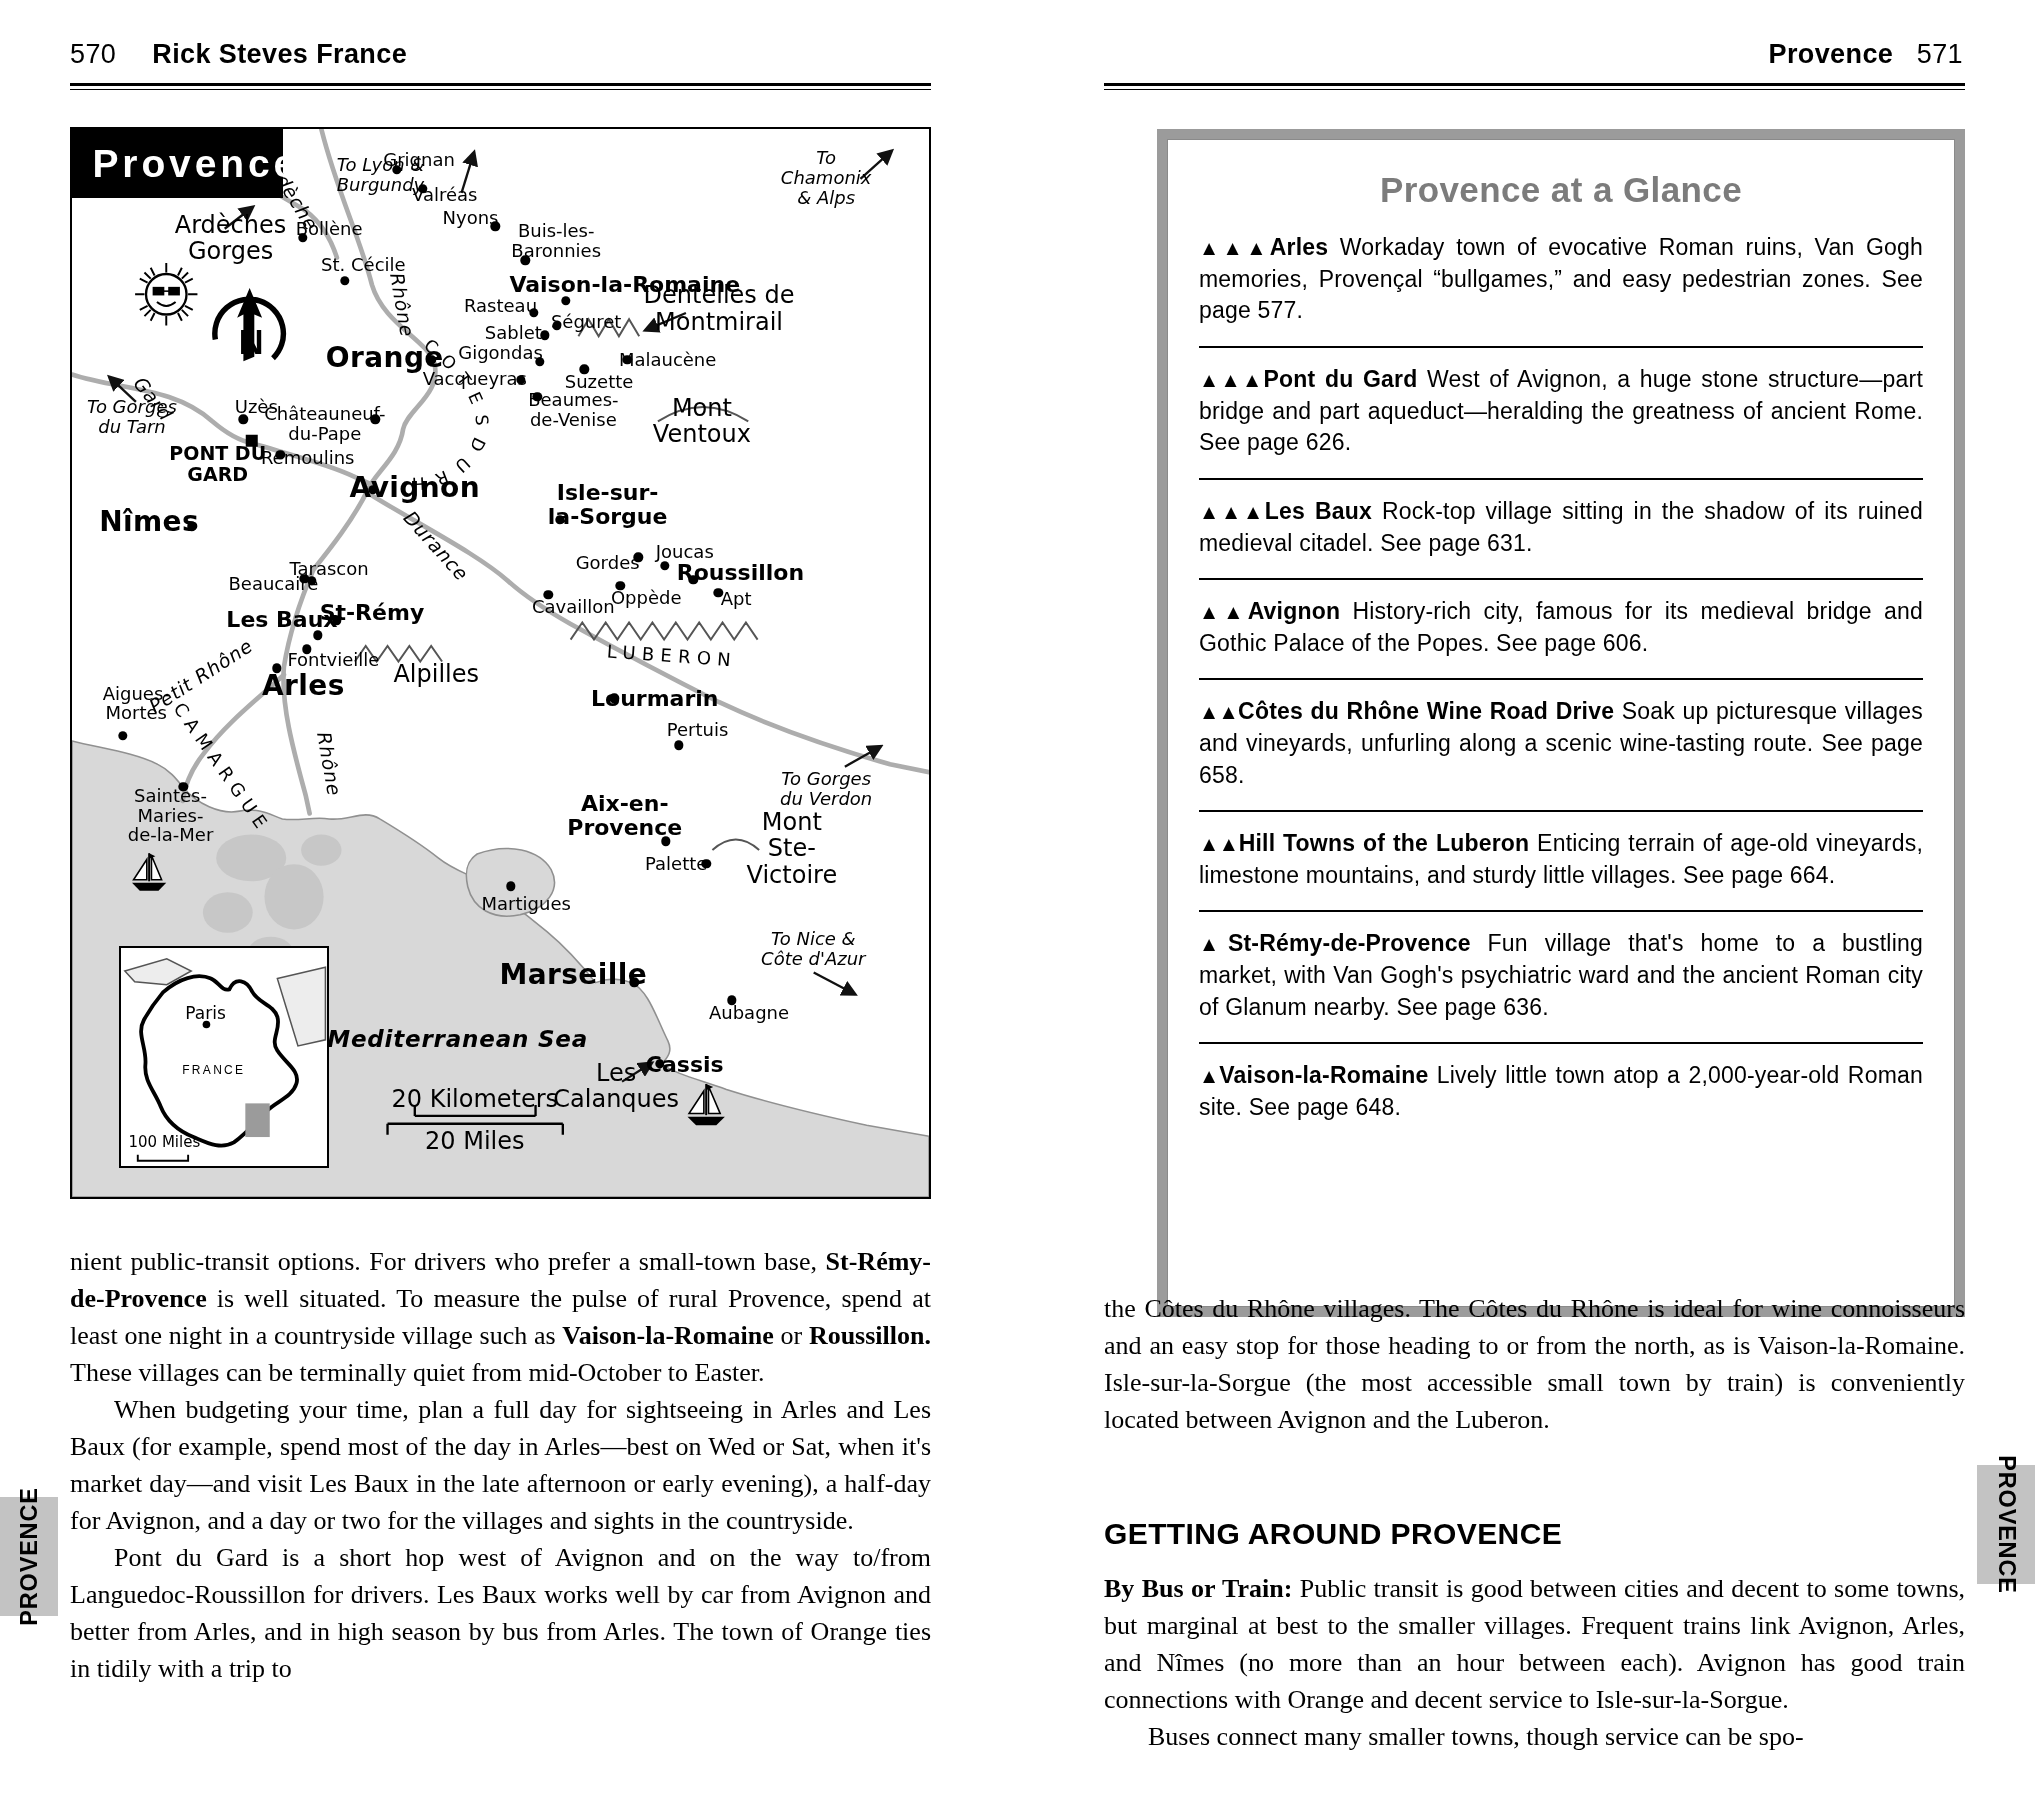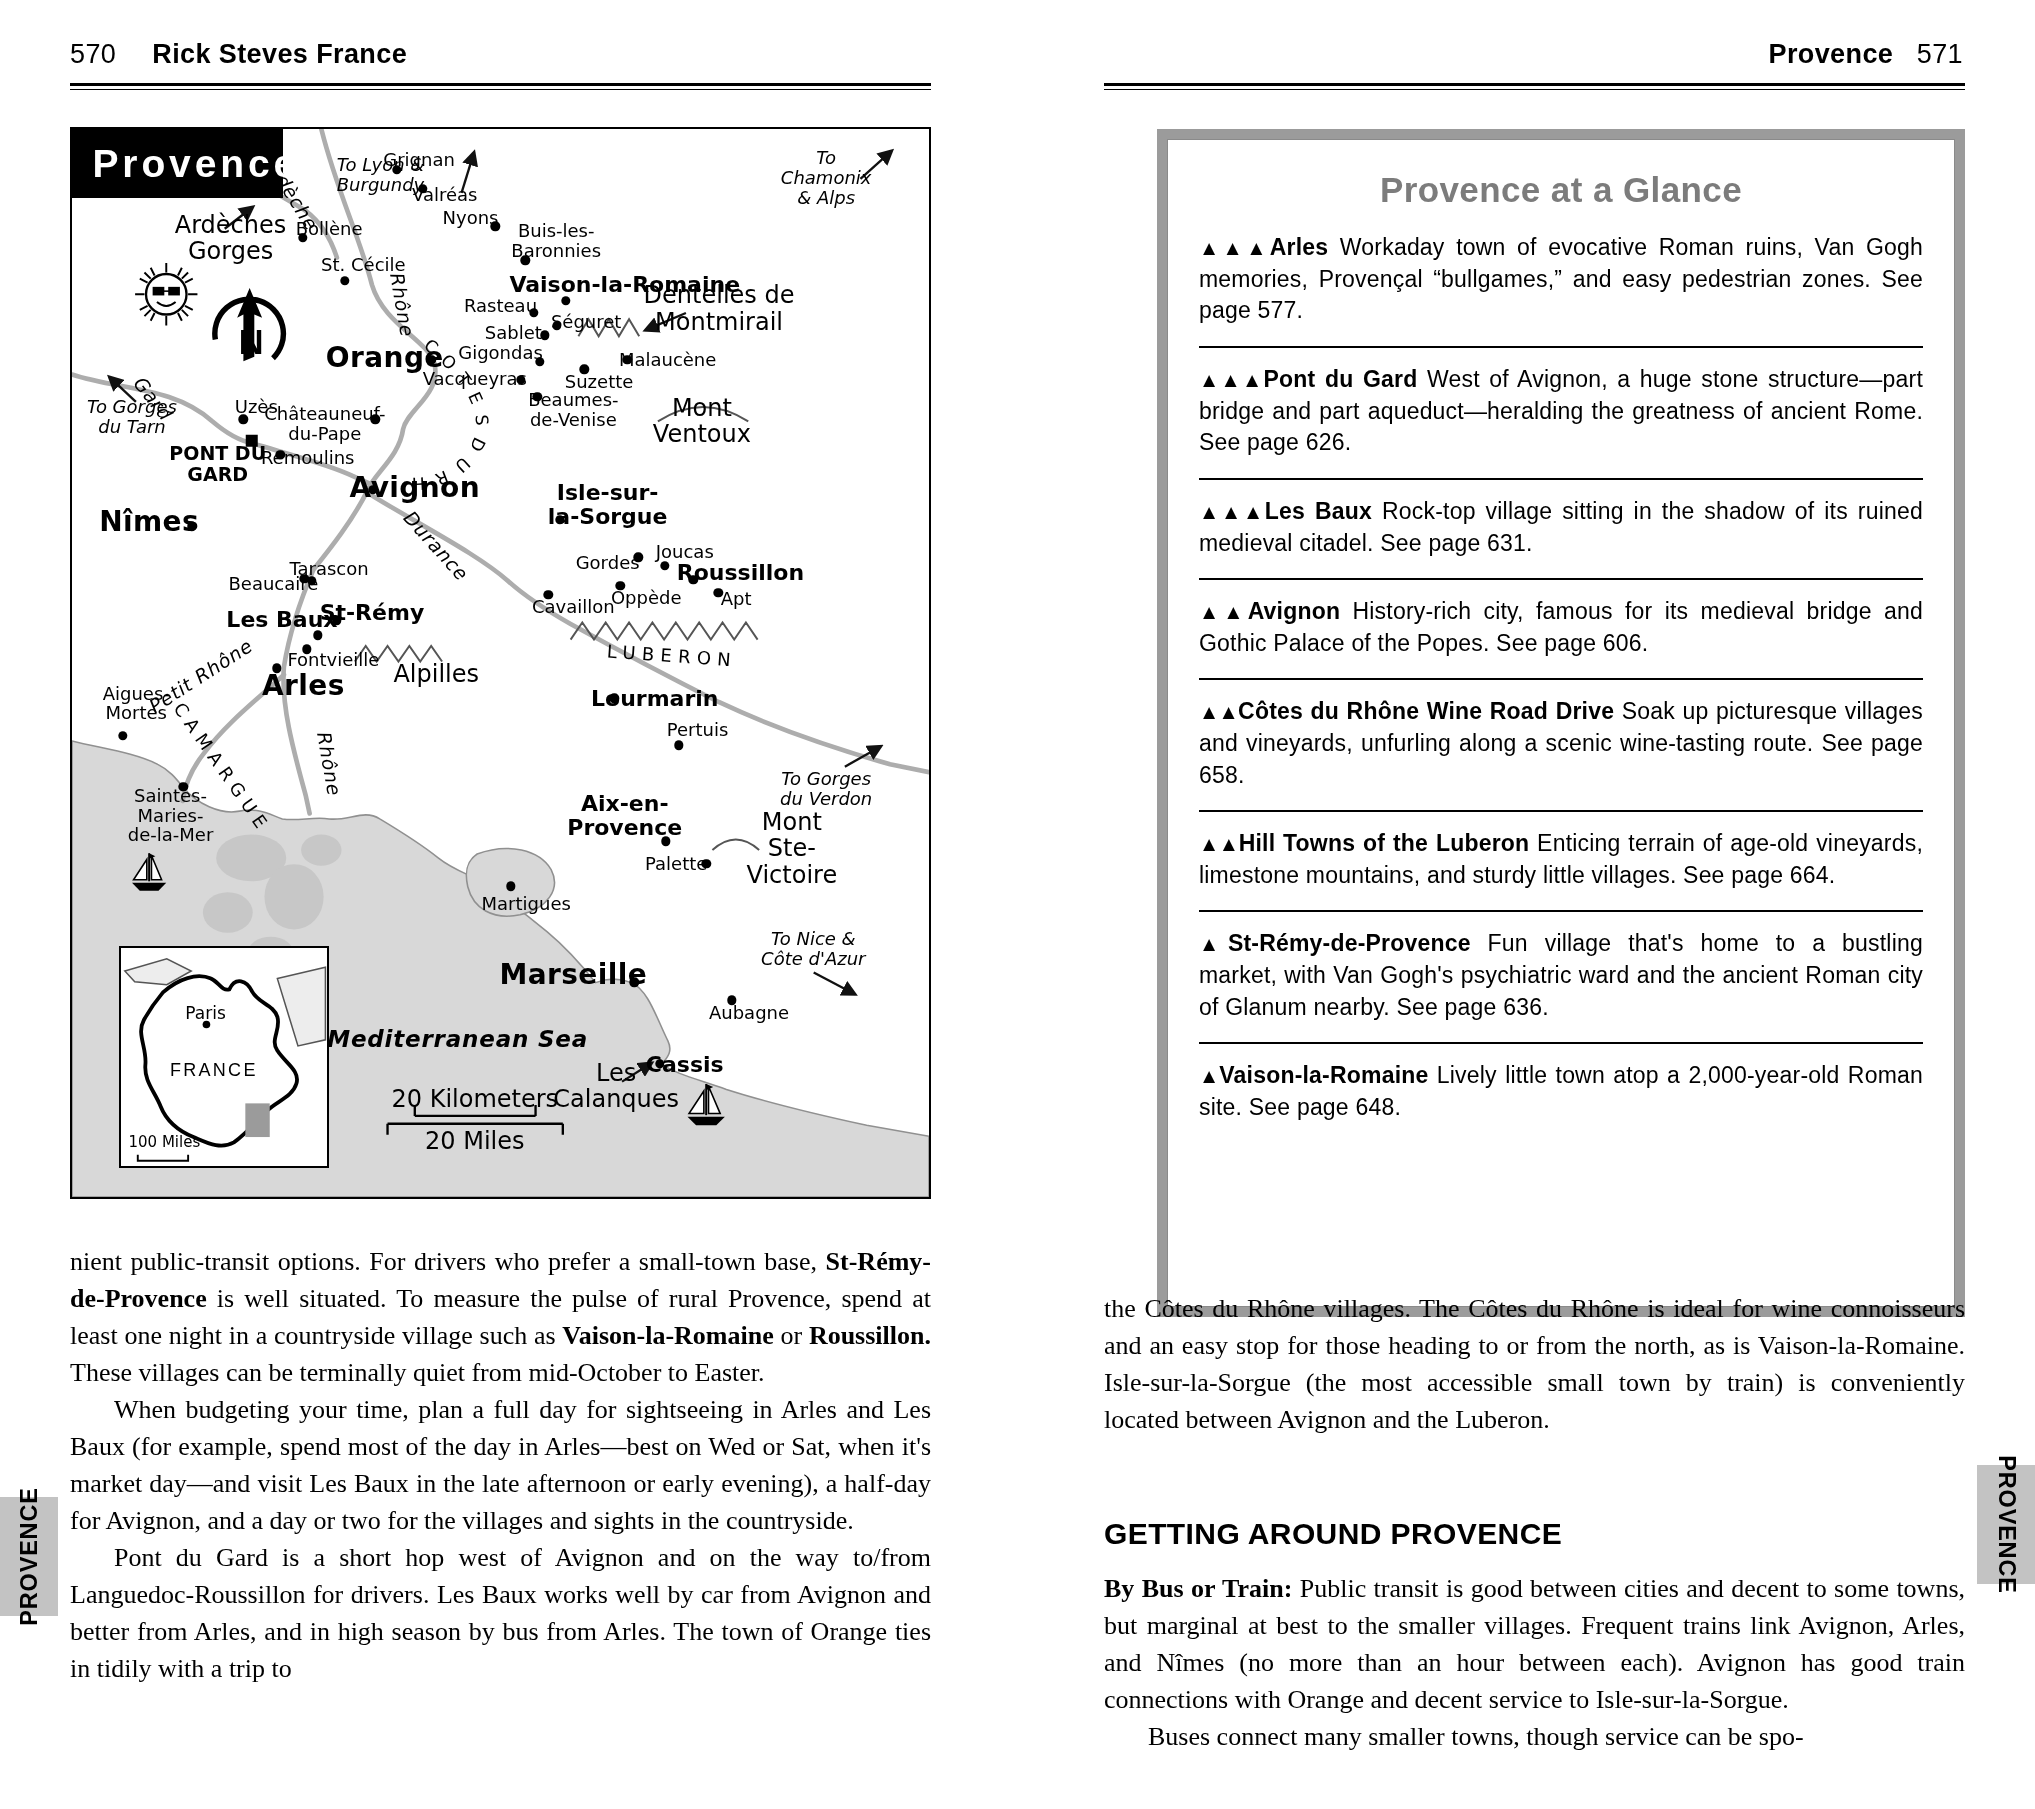"FRANCE" div.ilabel { font-size: 18px -> 12px }
